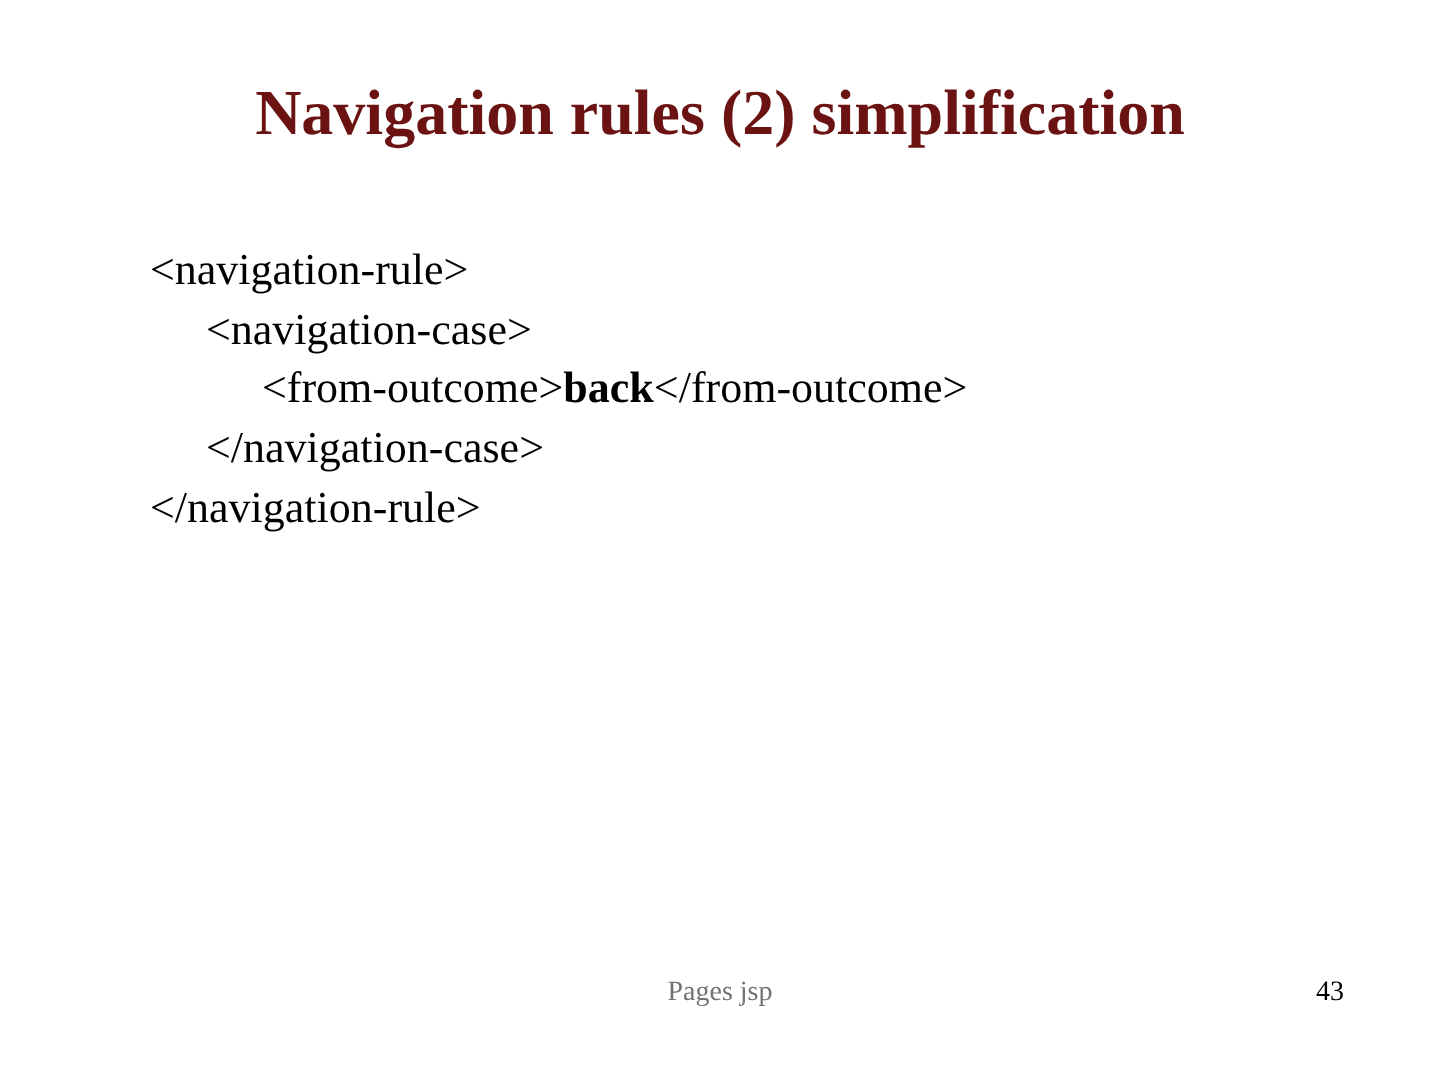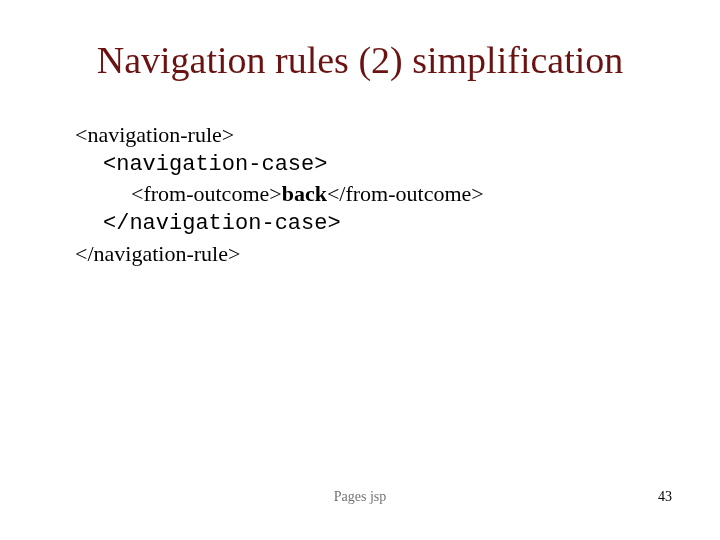"Navigation rules (2) simplification" .title { font-size: 38px -> 32px; font-weight: normal -> bold }
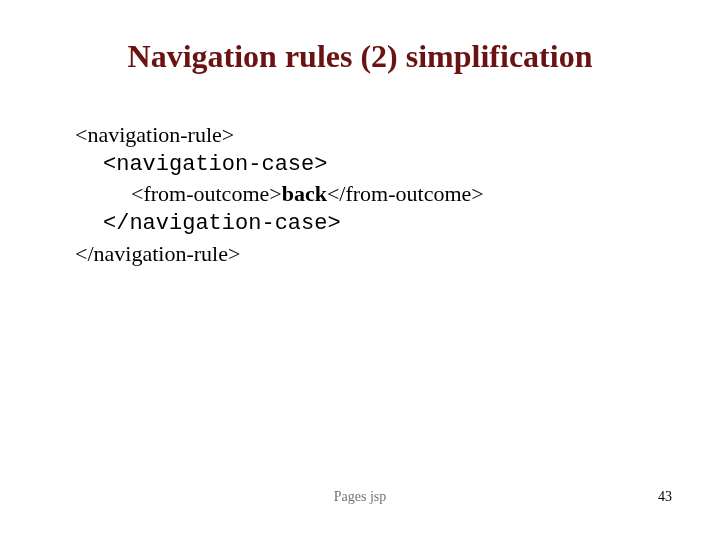"<navigation-case>" .ind1 { font-family: Liberation Mono, monospace -> none }
